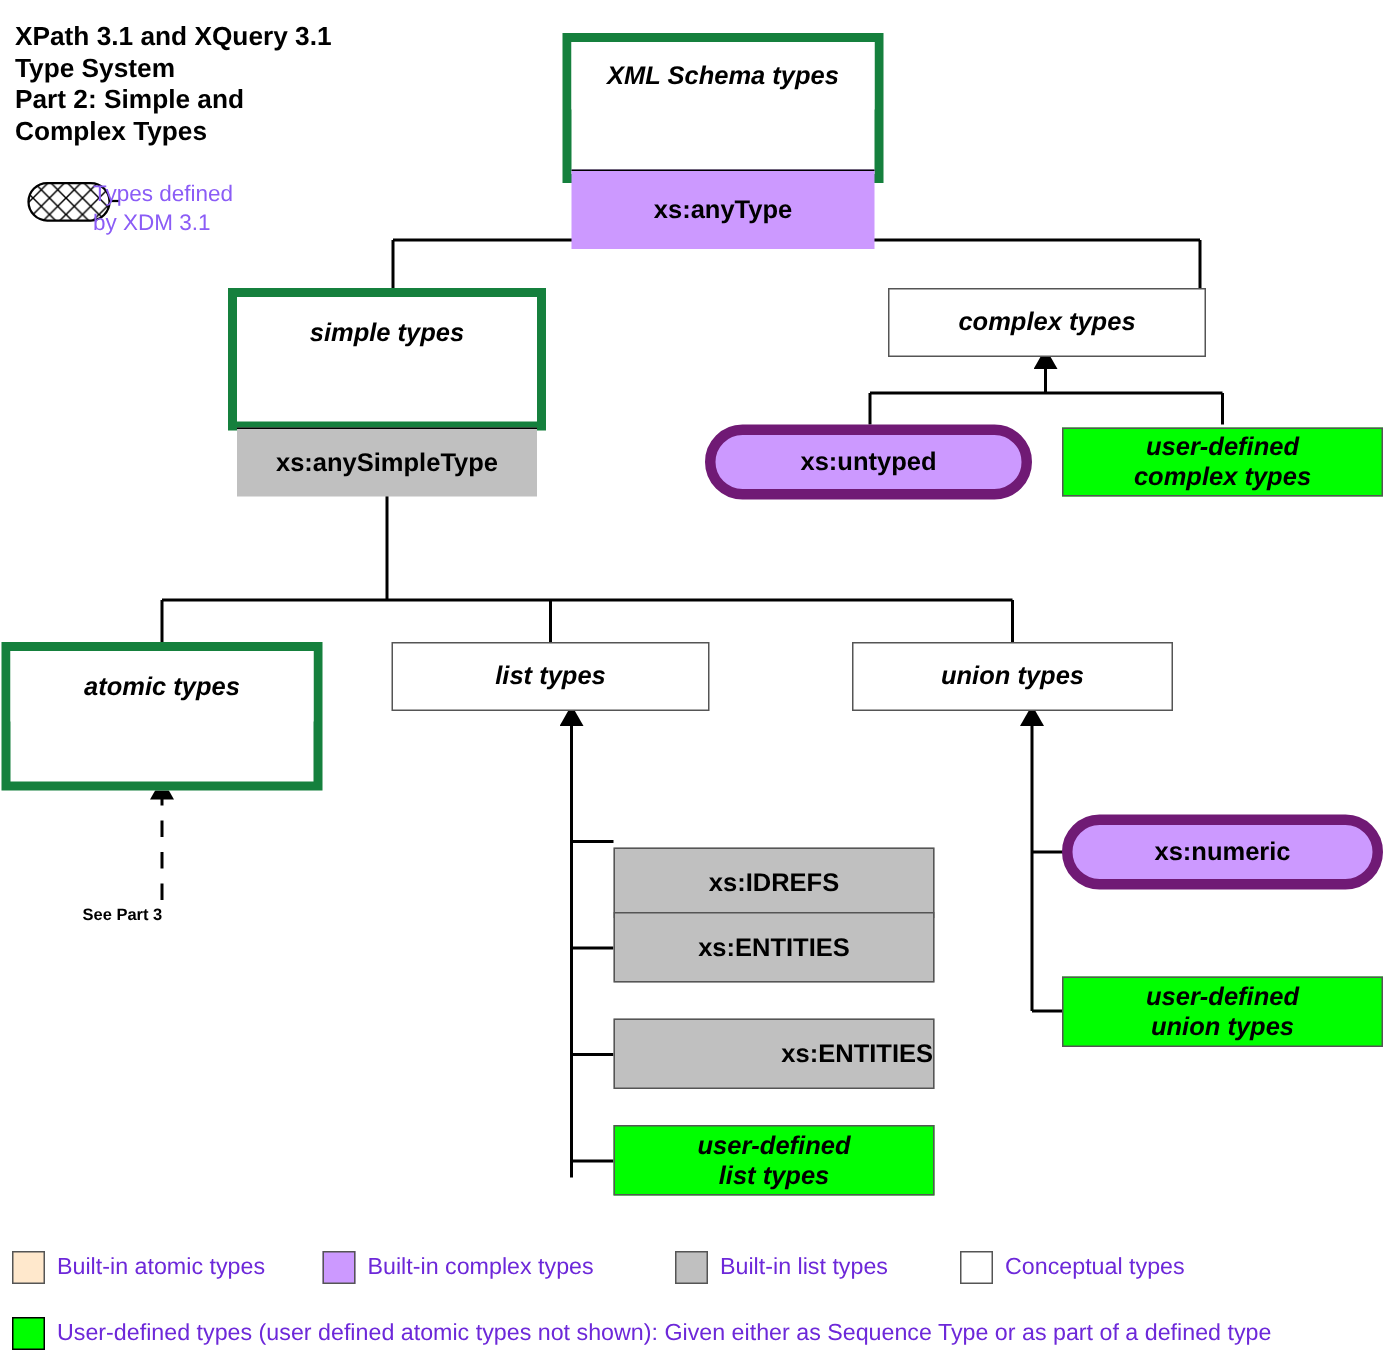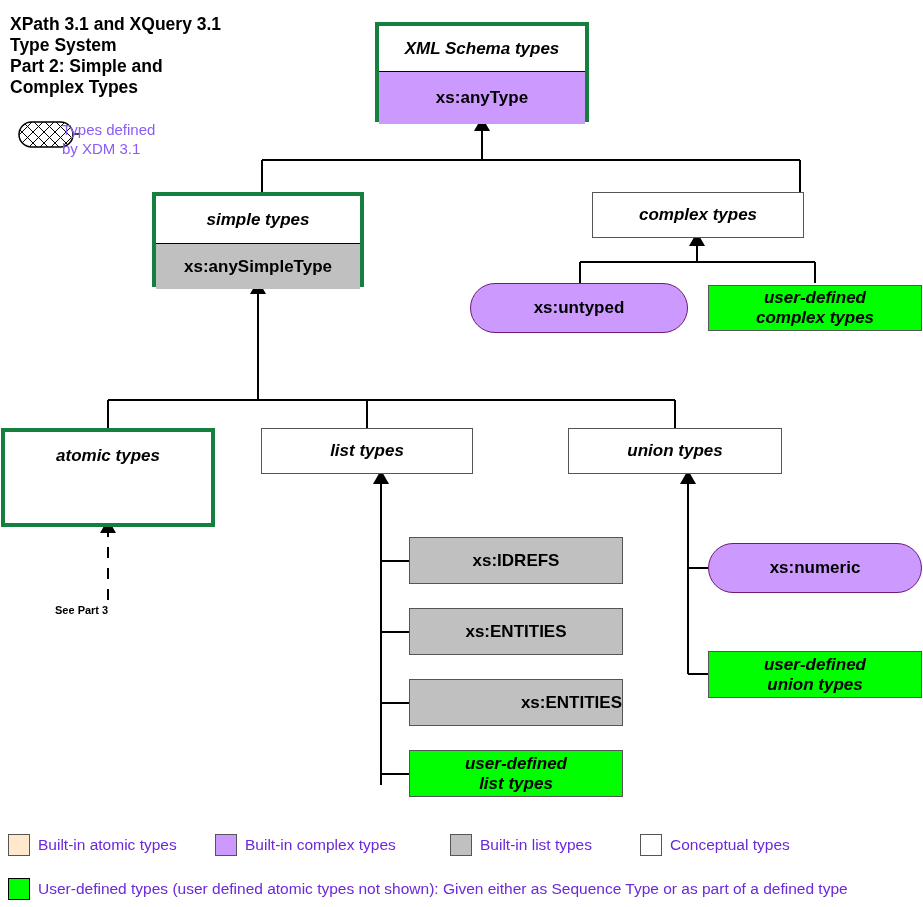"XML Schema types" .node { border: 4px solid #15803d -> 6px solid #15803d }
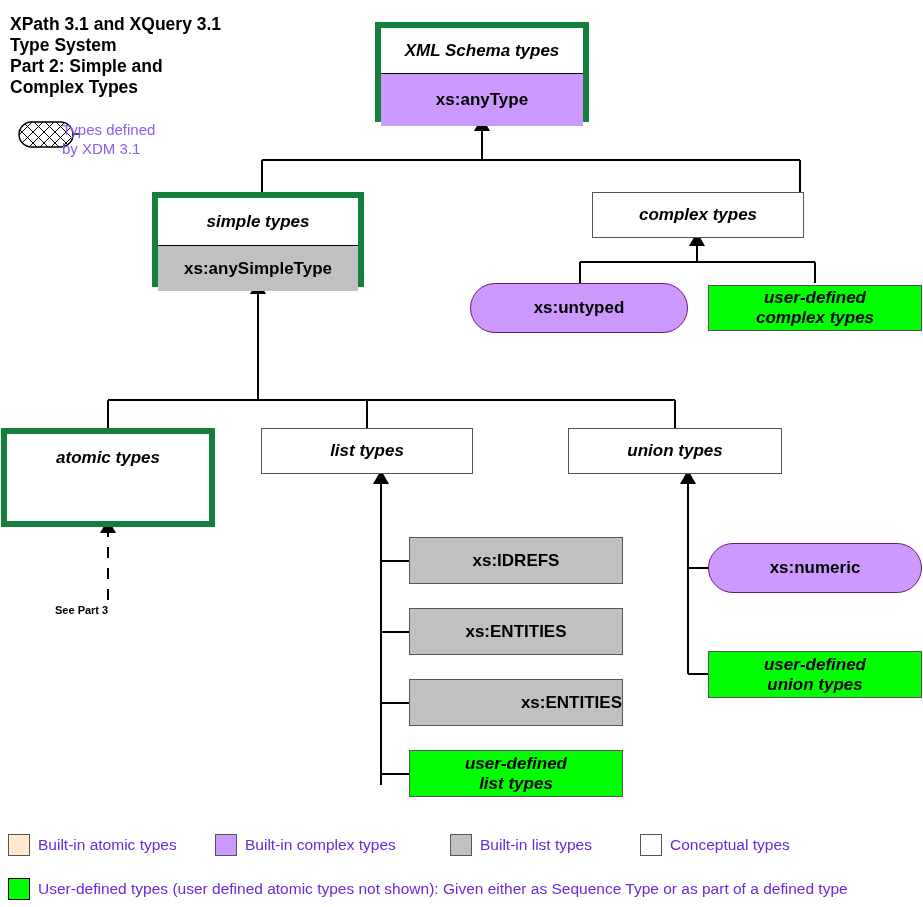"xs:anyType" .node .body { margin-top: none -> 40px }
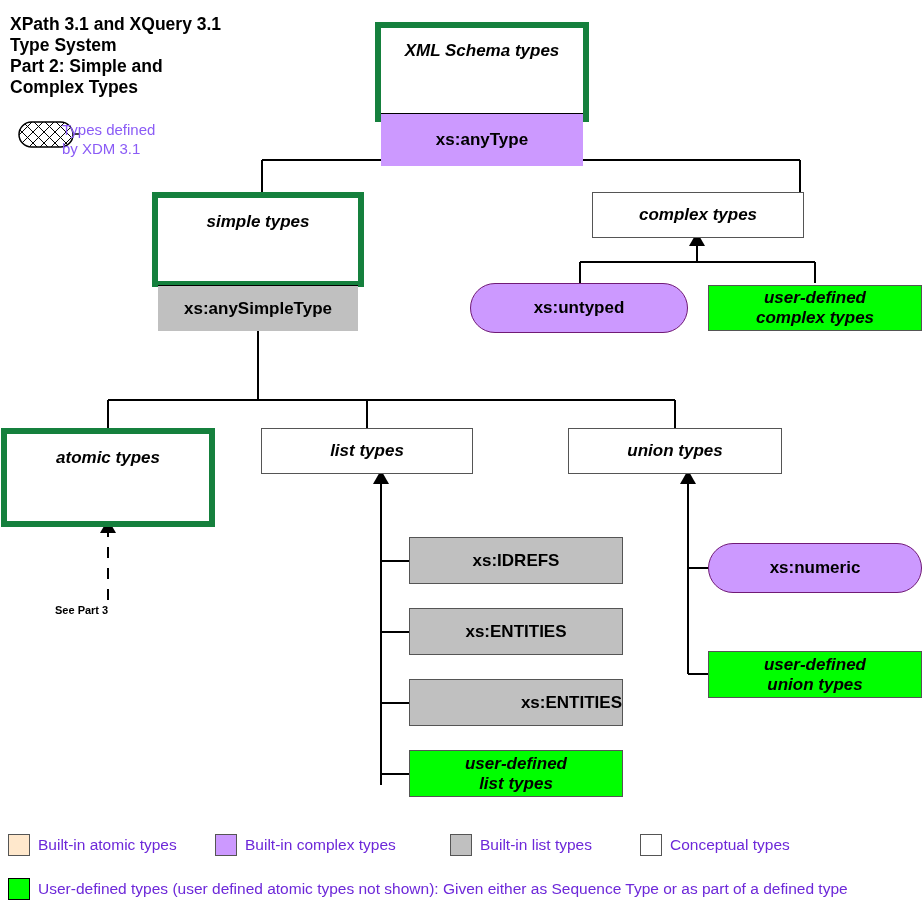"xs:untyped" .stadium { border: 1px solid #701a75 -> 7px solid #701a75 }
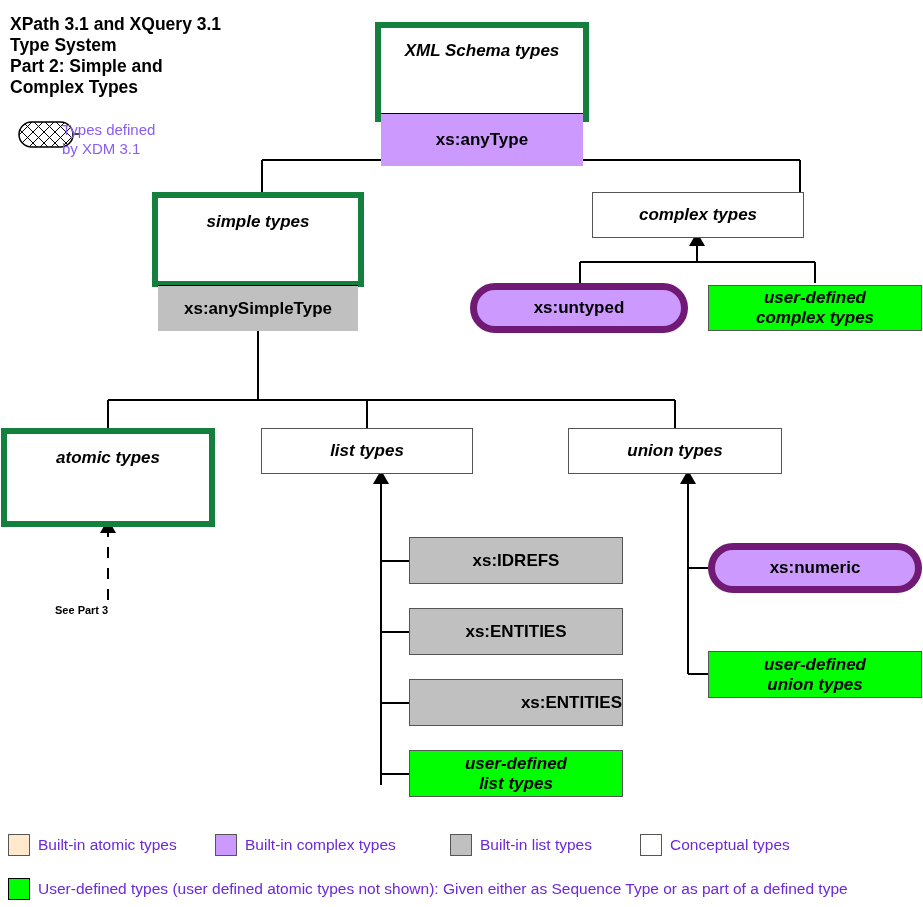"xs:IDREFS" div.plain { top: 537px -> 565px }
